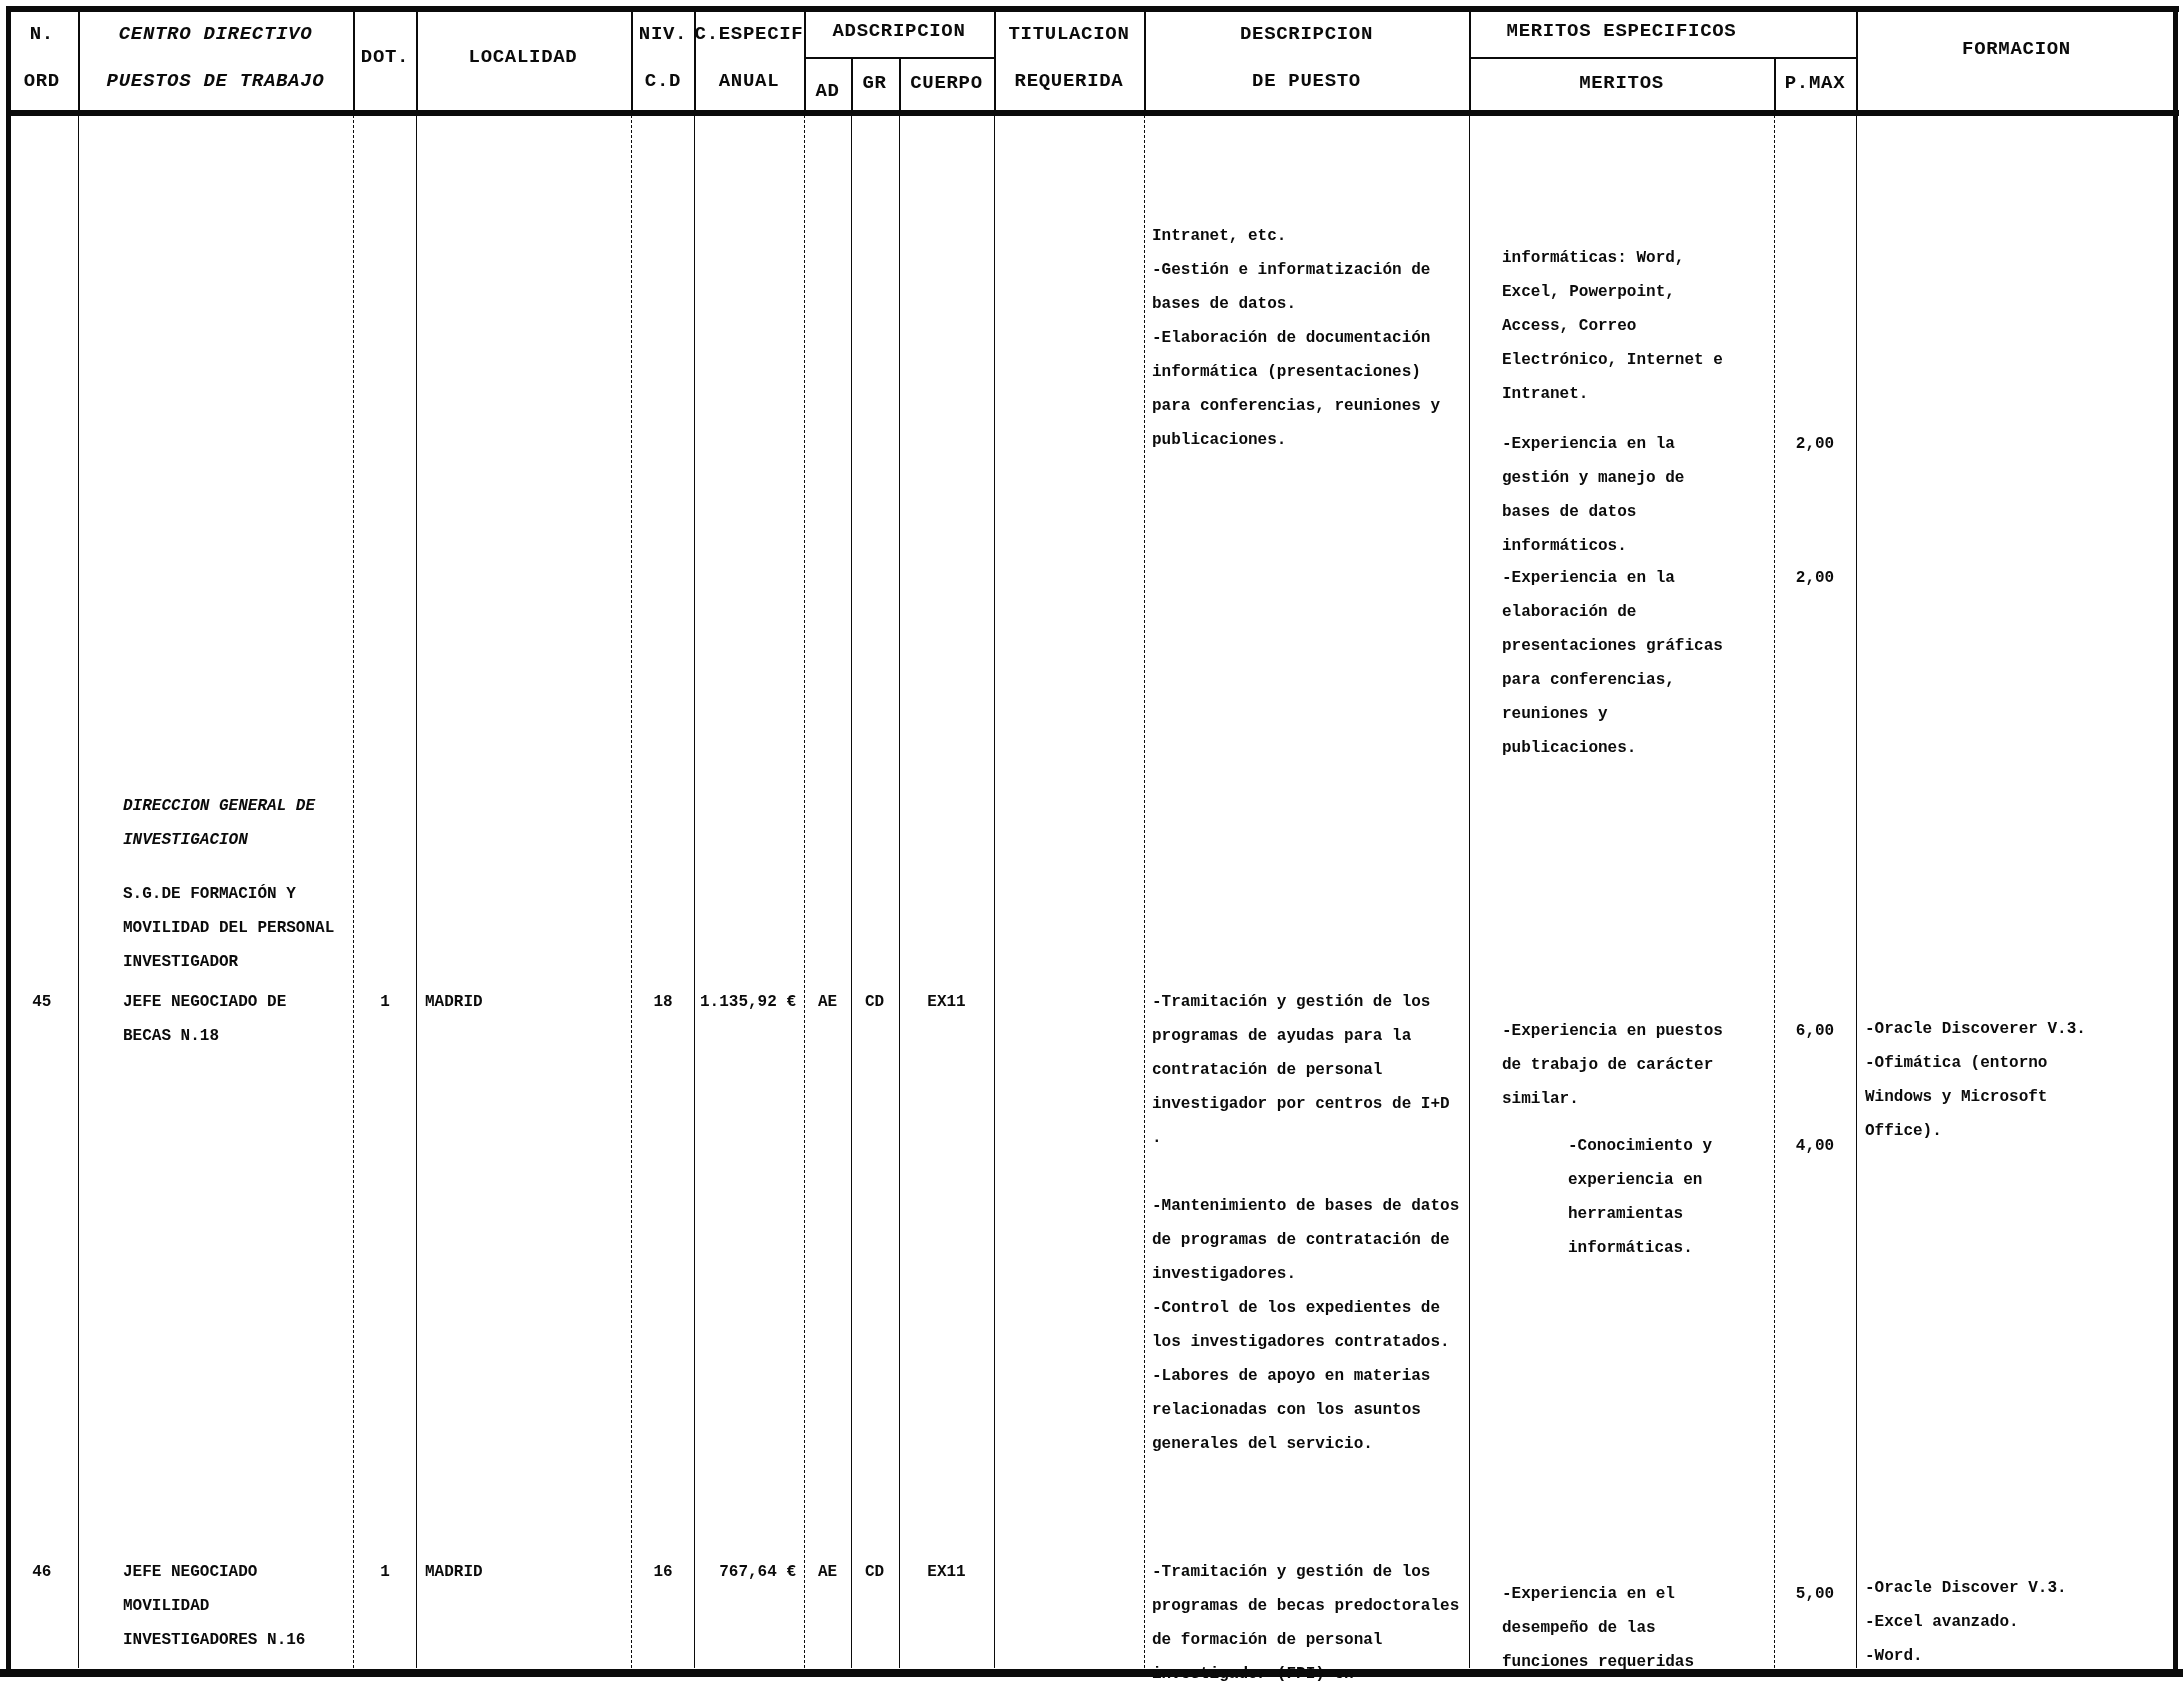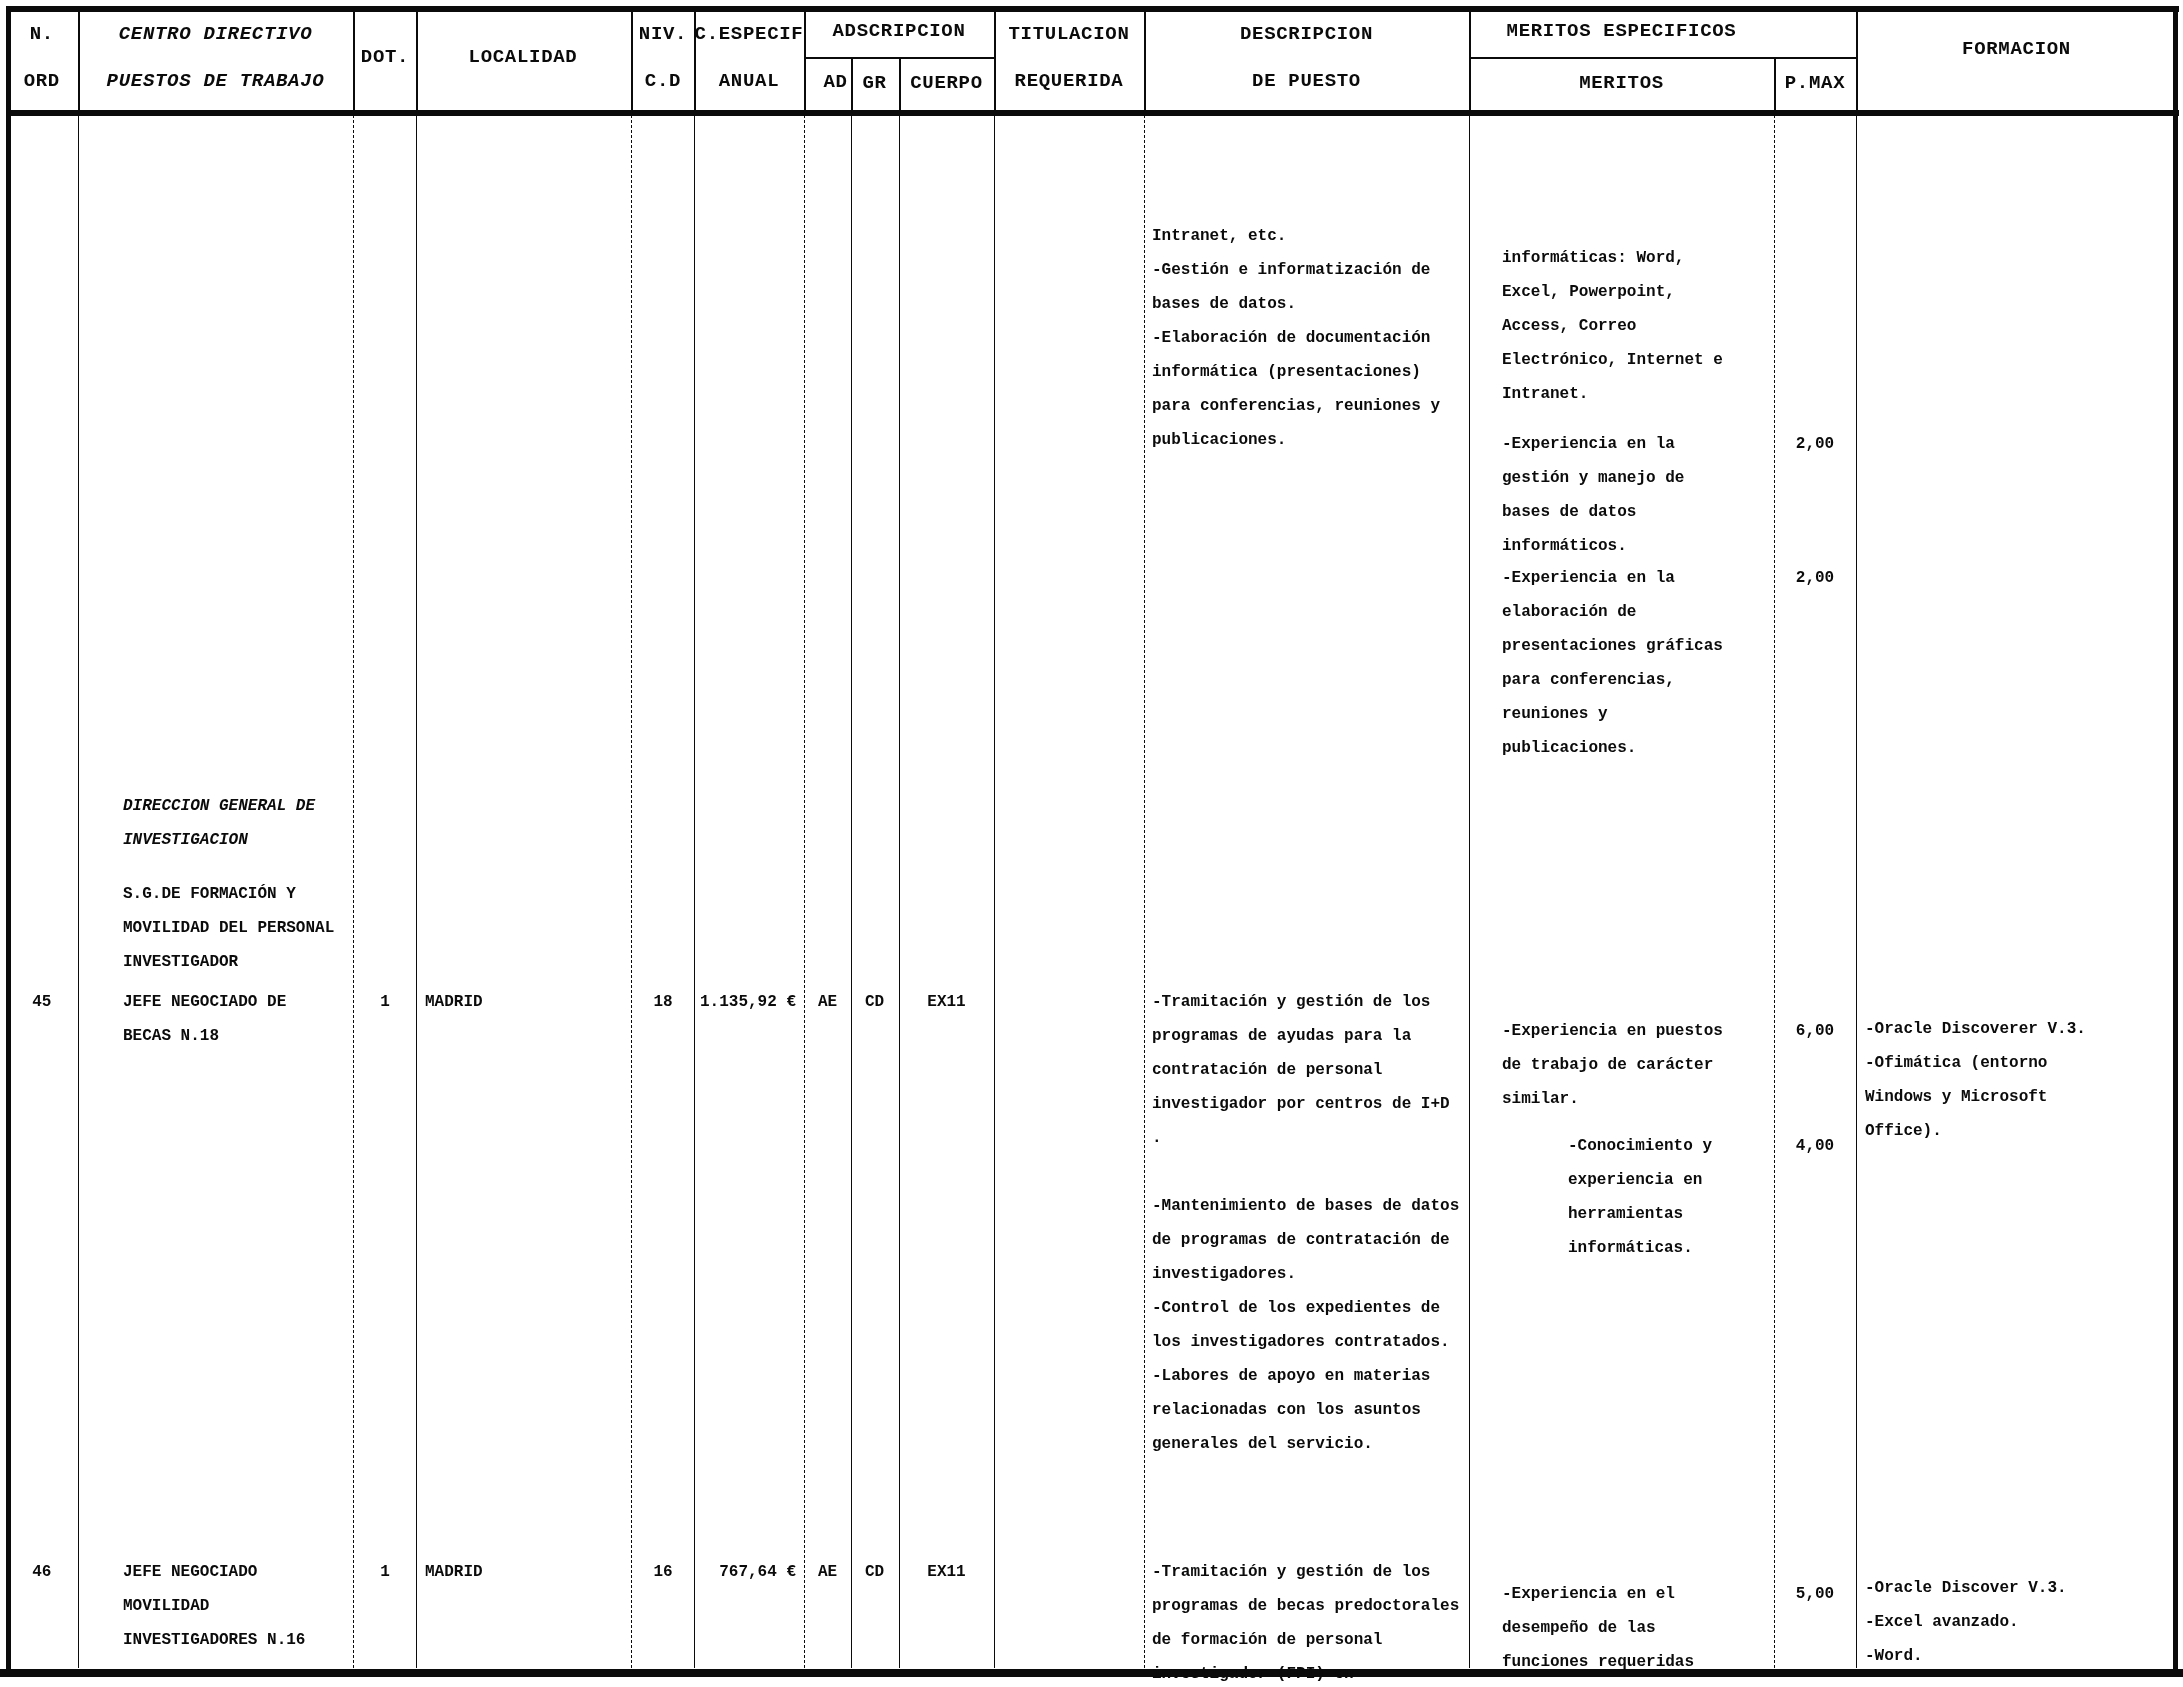"AD" div.hcell { padding-left: 8px -> none; top: 56px -> 65px }
